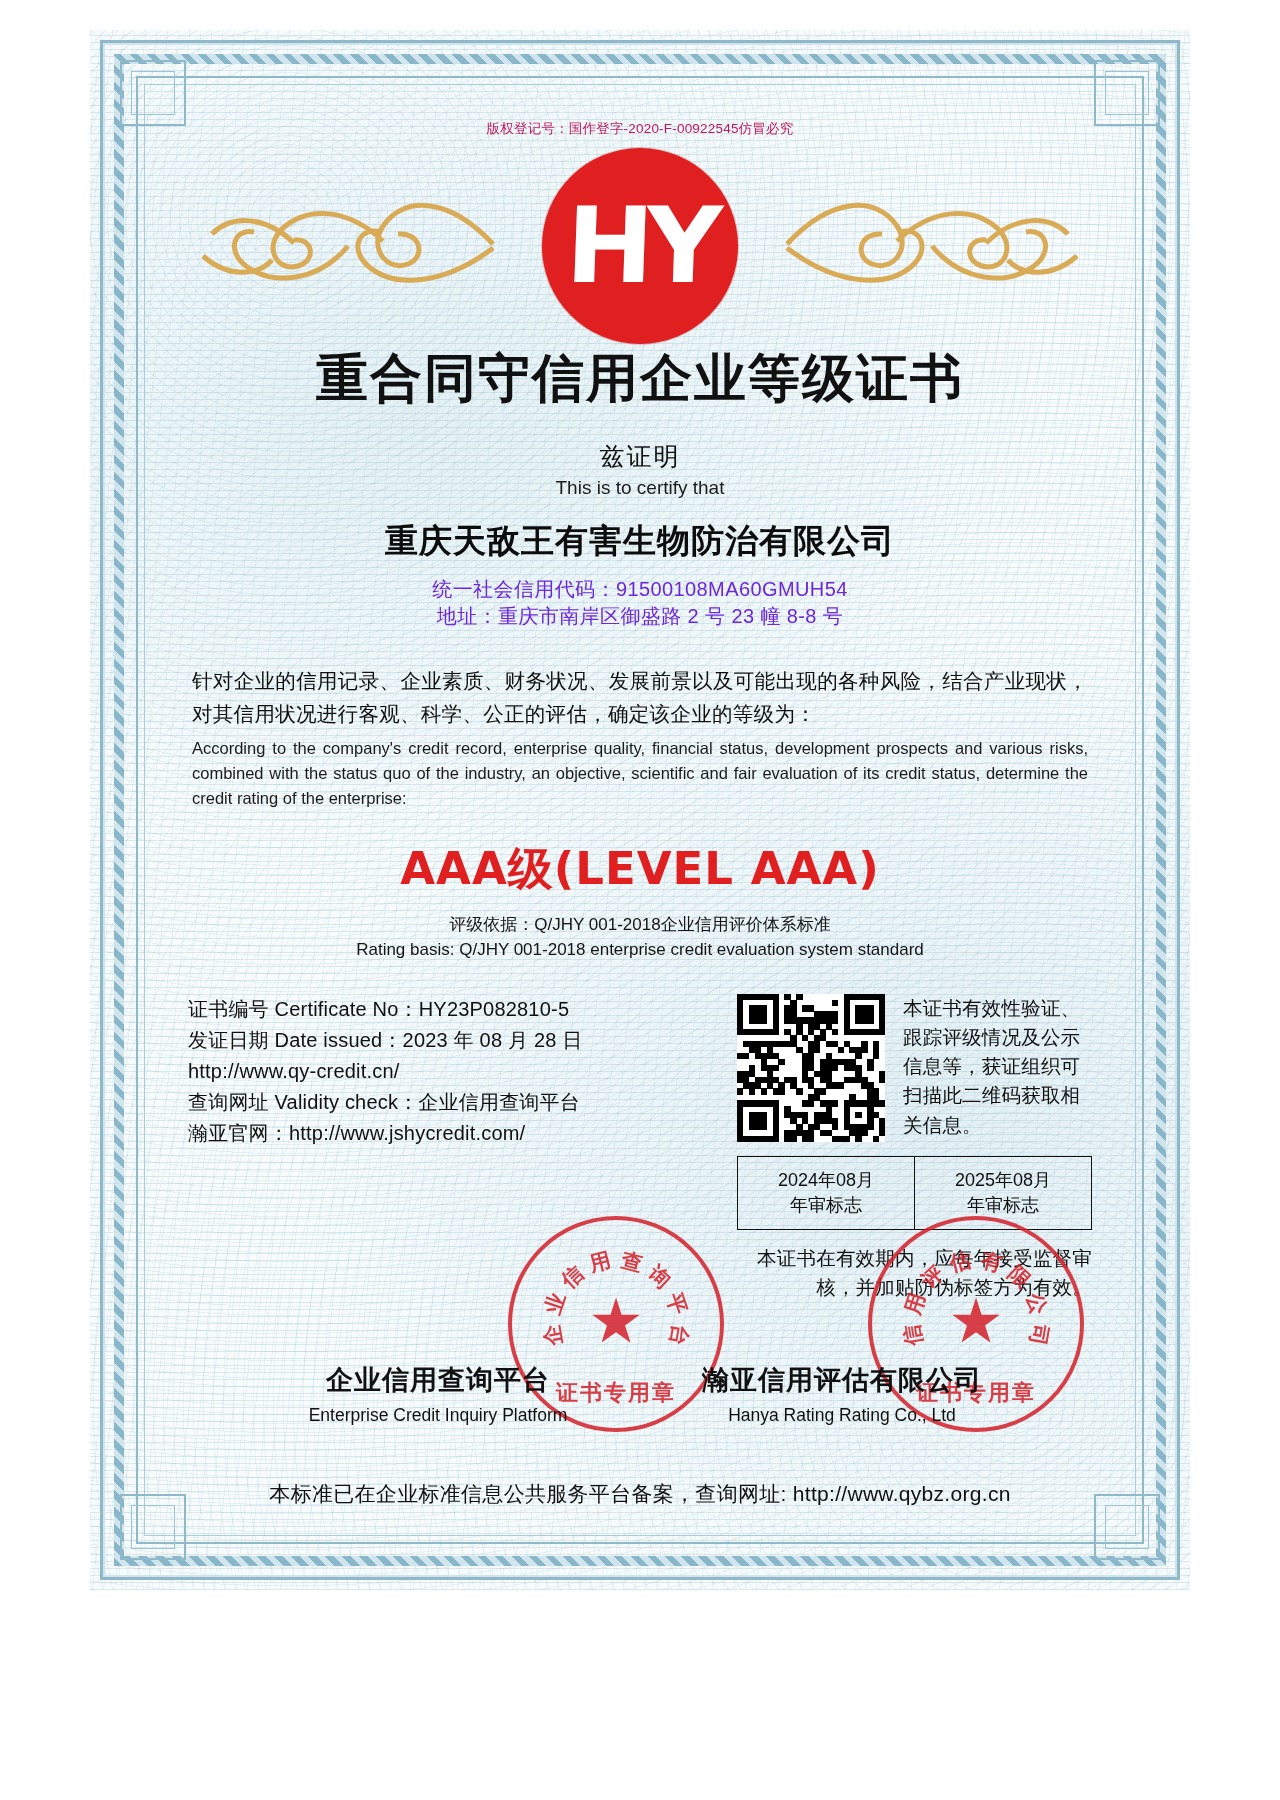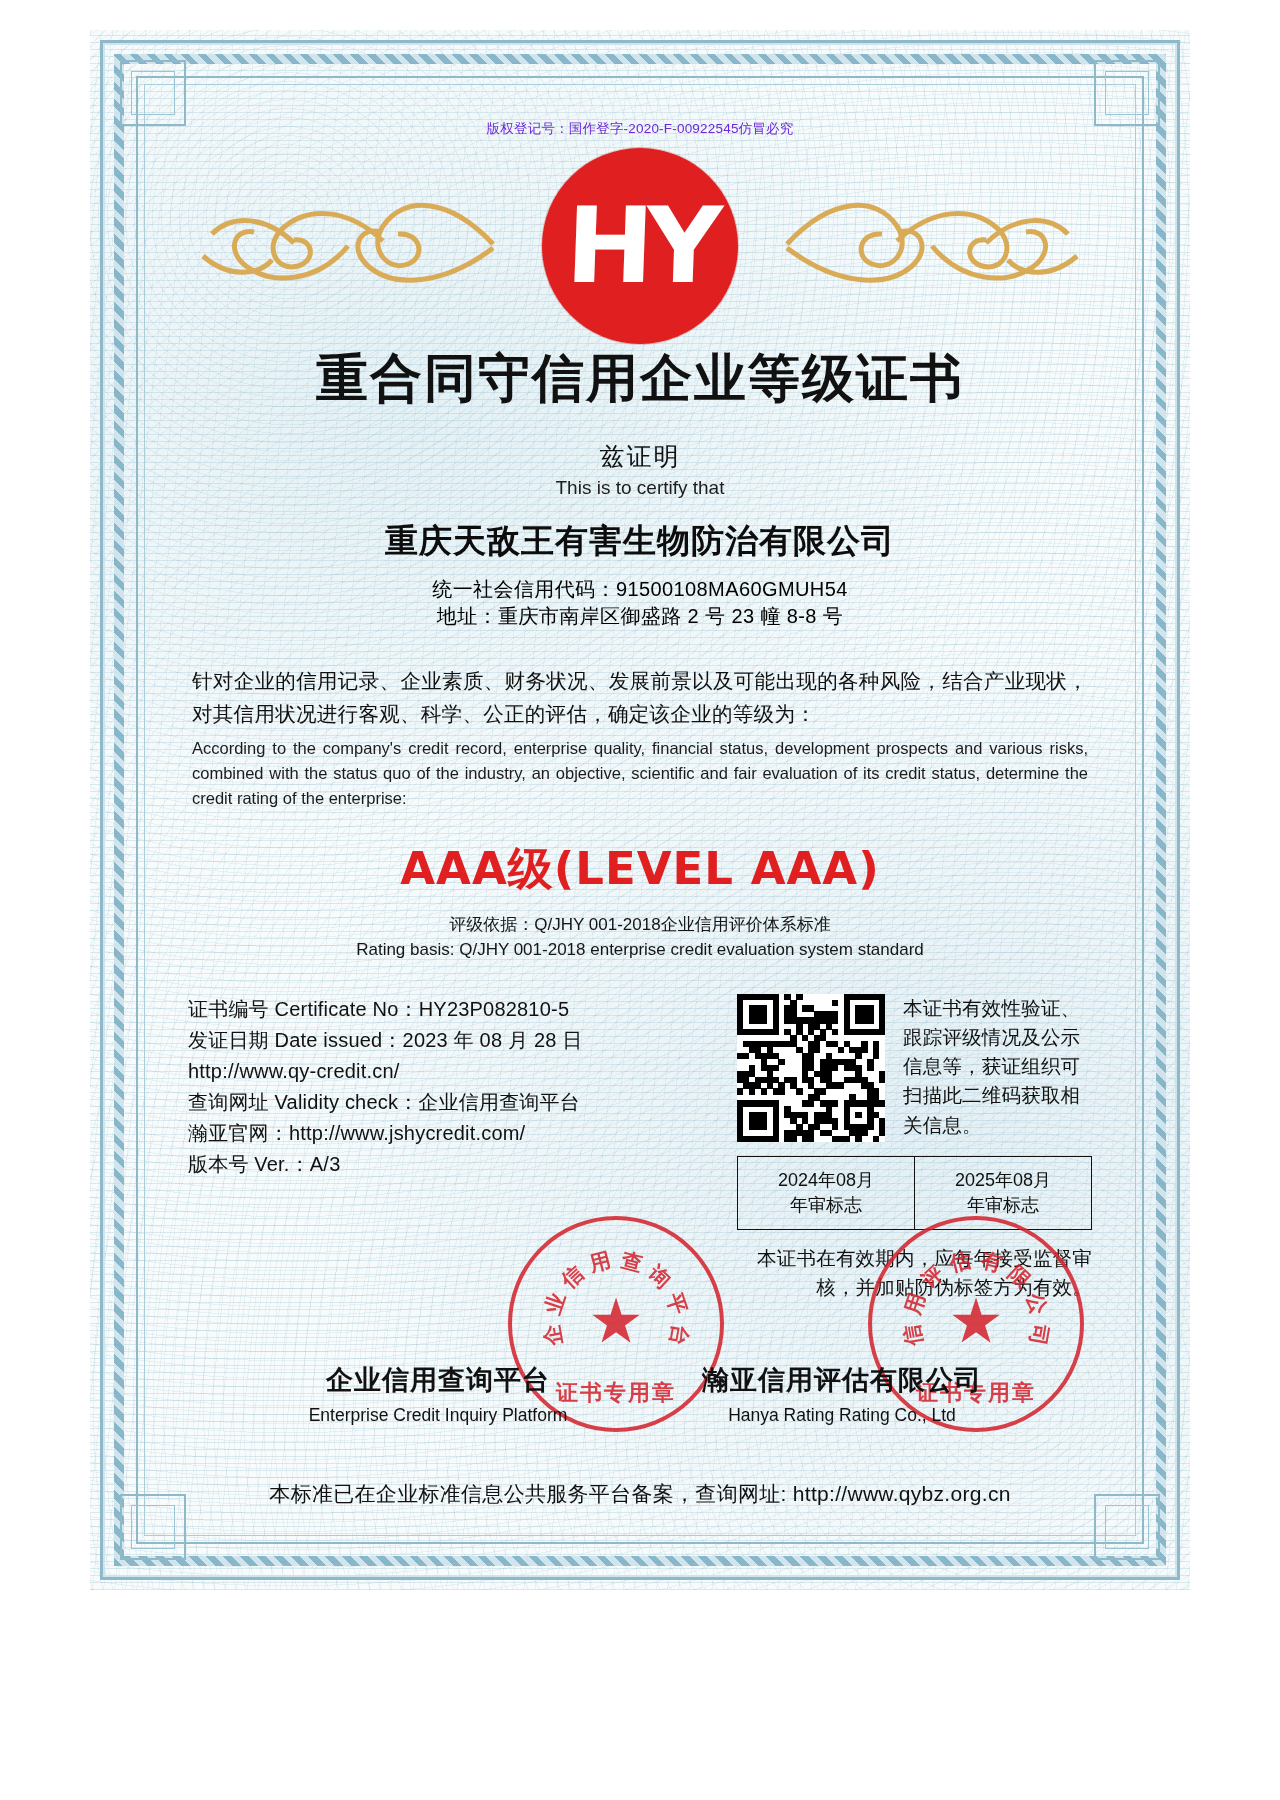"版权登记号：国作登字-2020-F-00922545仿冒必究" .copyright-line { color: #6d28d9 -> #be185d }
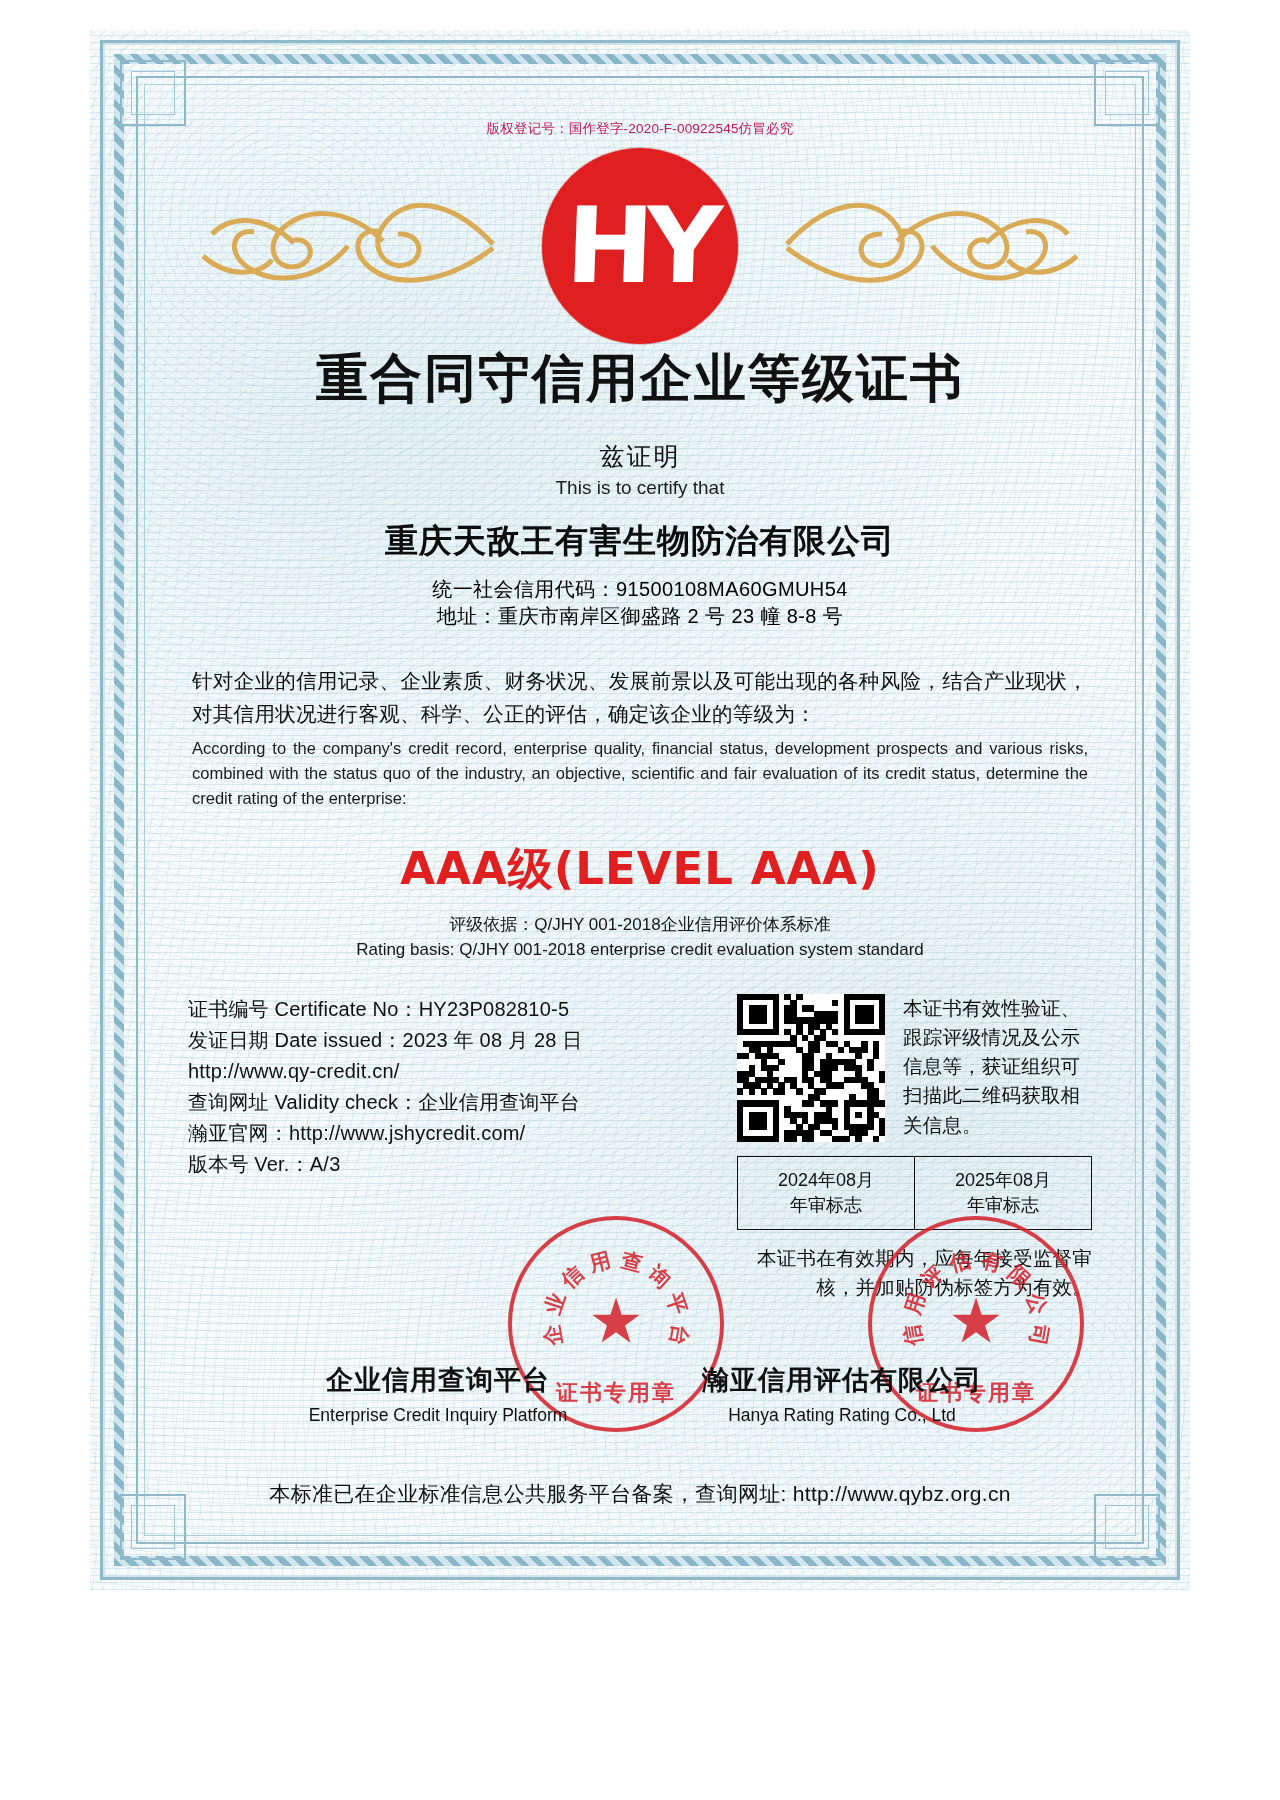"统一社会信用代码：91500108MA60GMUH54" .company-meta { color: #000000 -> #6d28d9 }
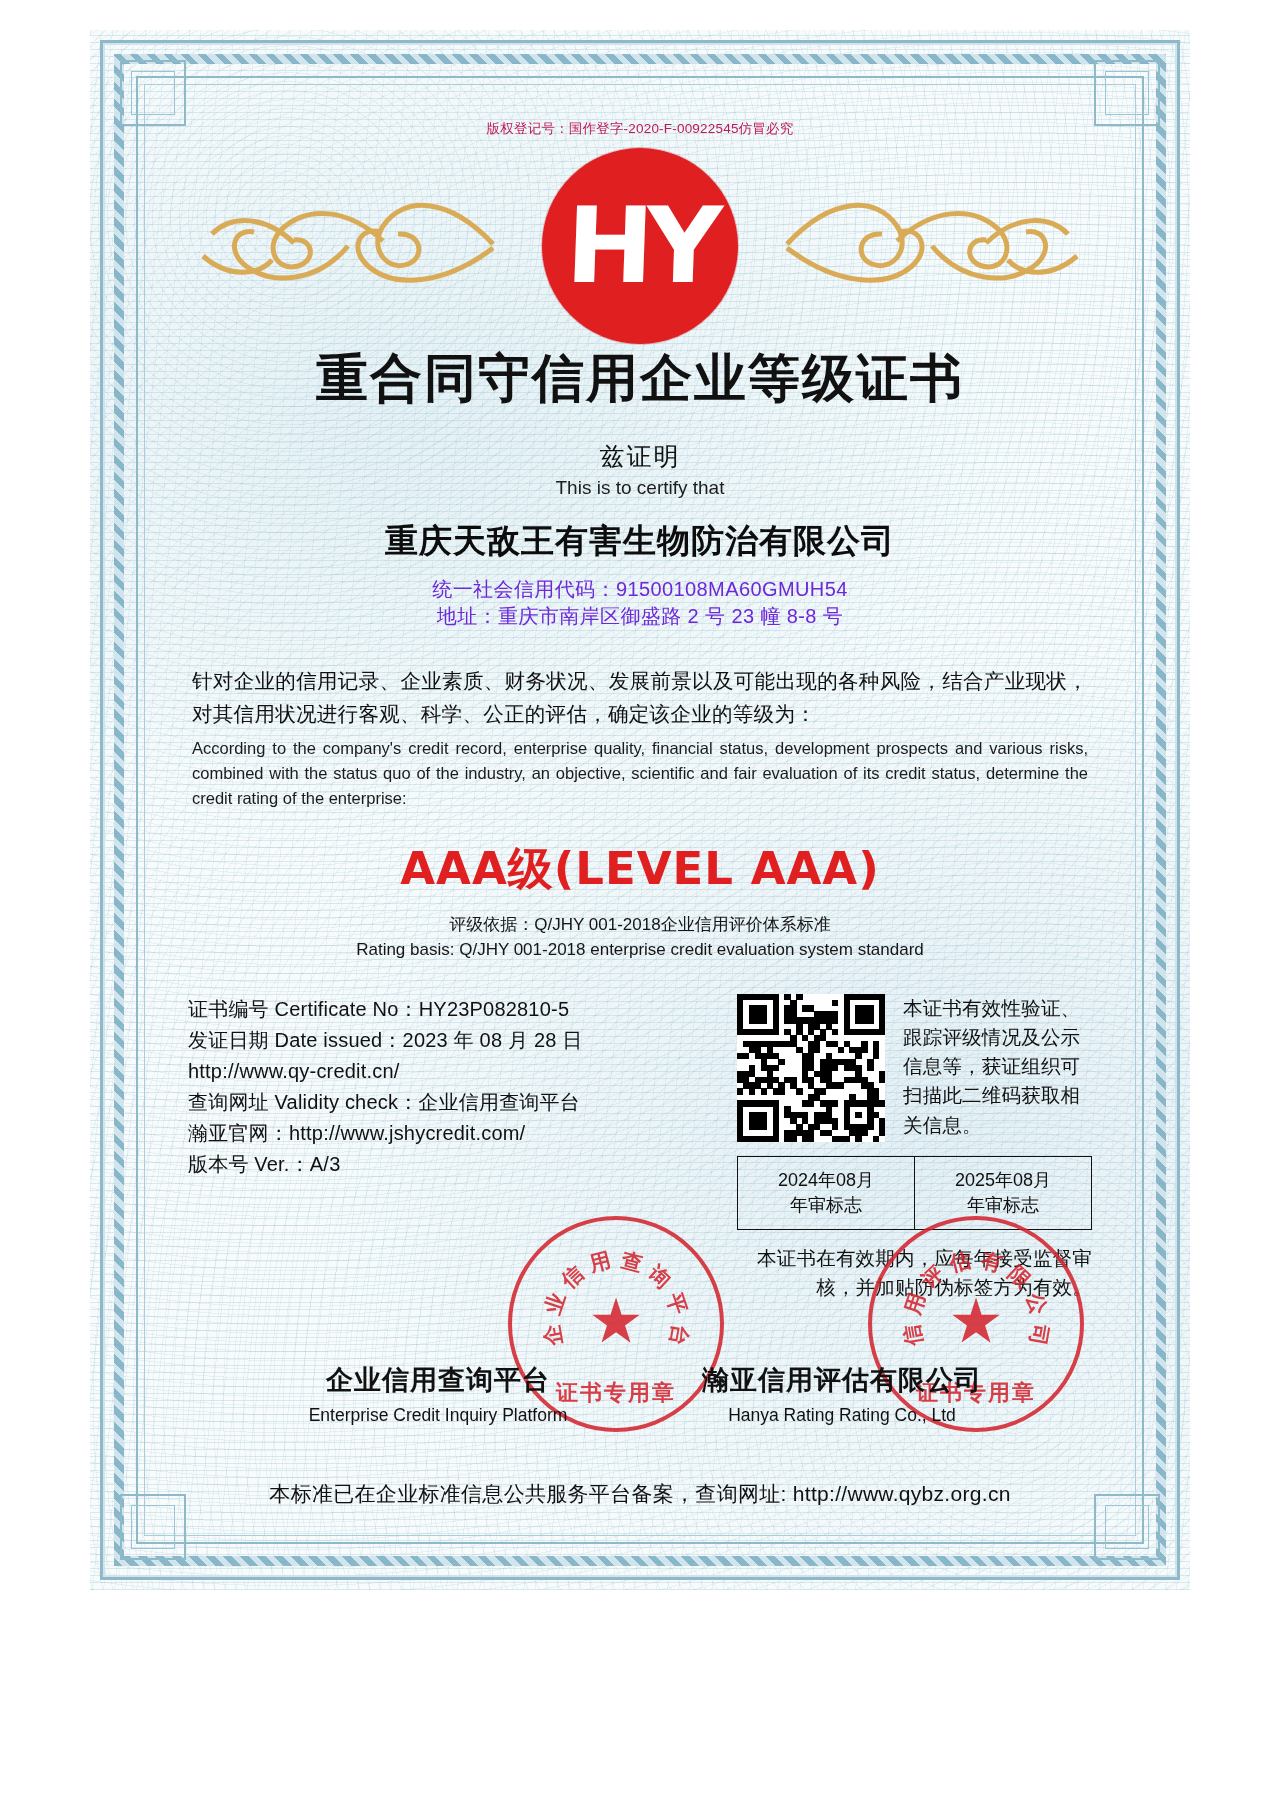"版本号 Ver.：A/3" div.detail-line { html: <div>版本号 Ver.：A/3</div> -> none }
